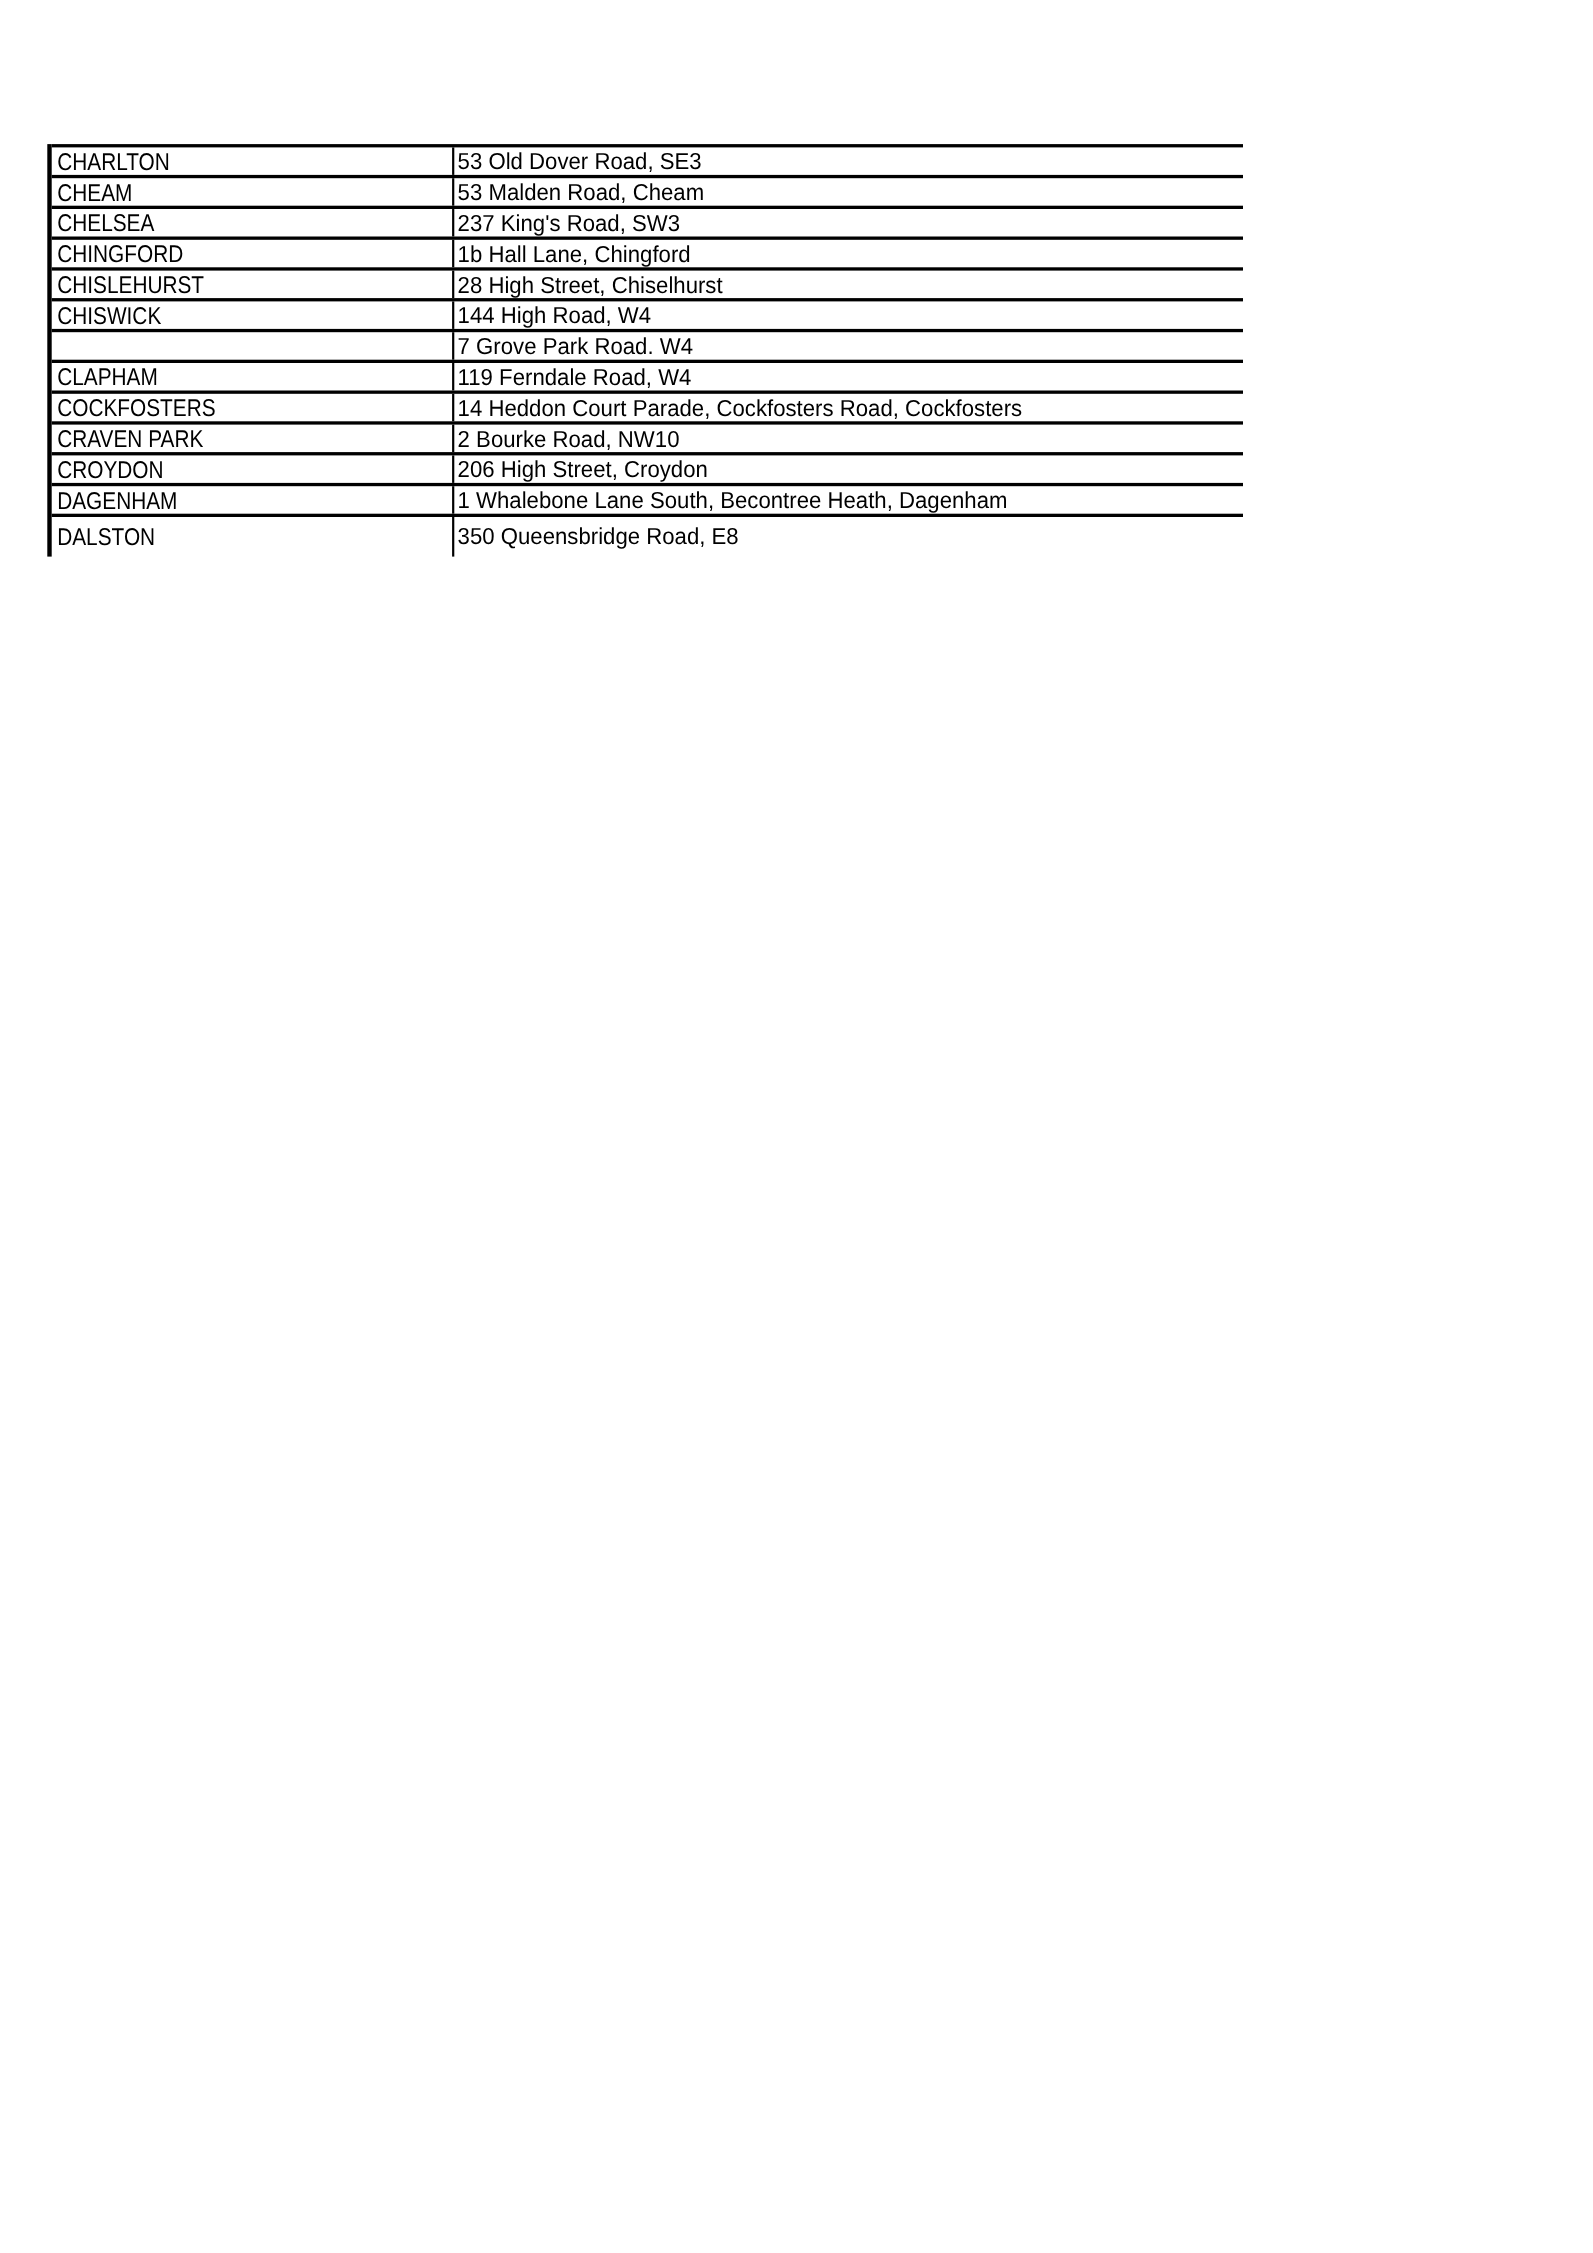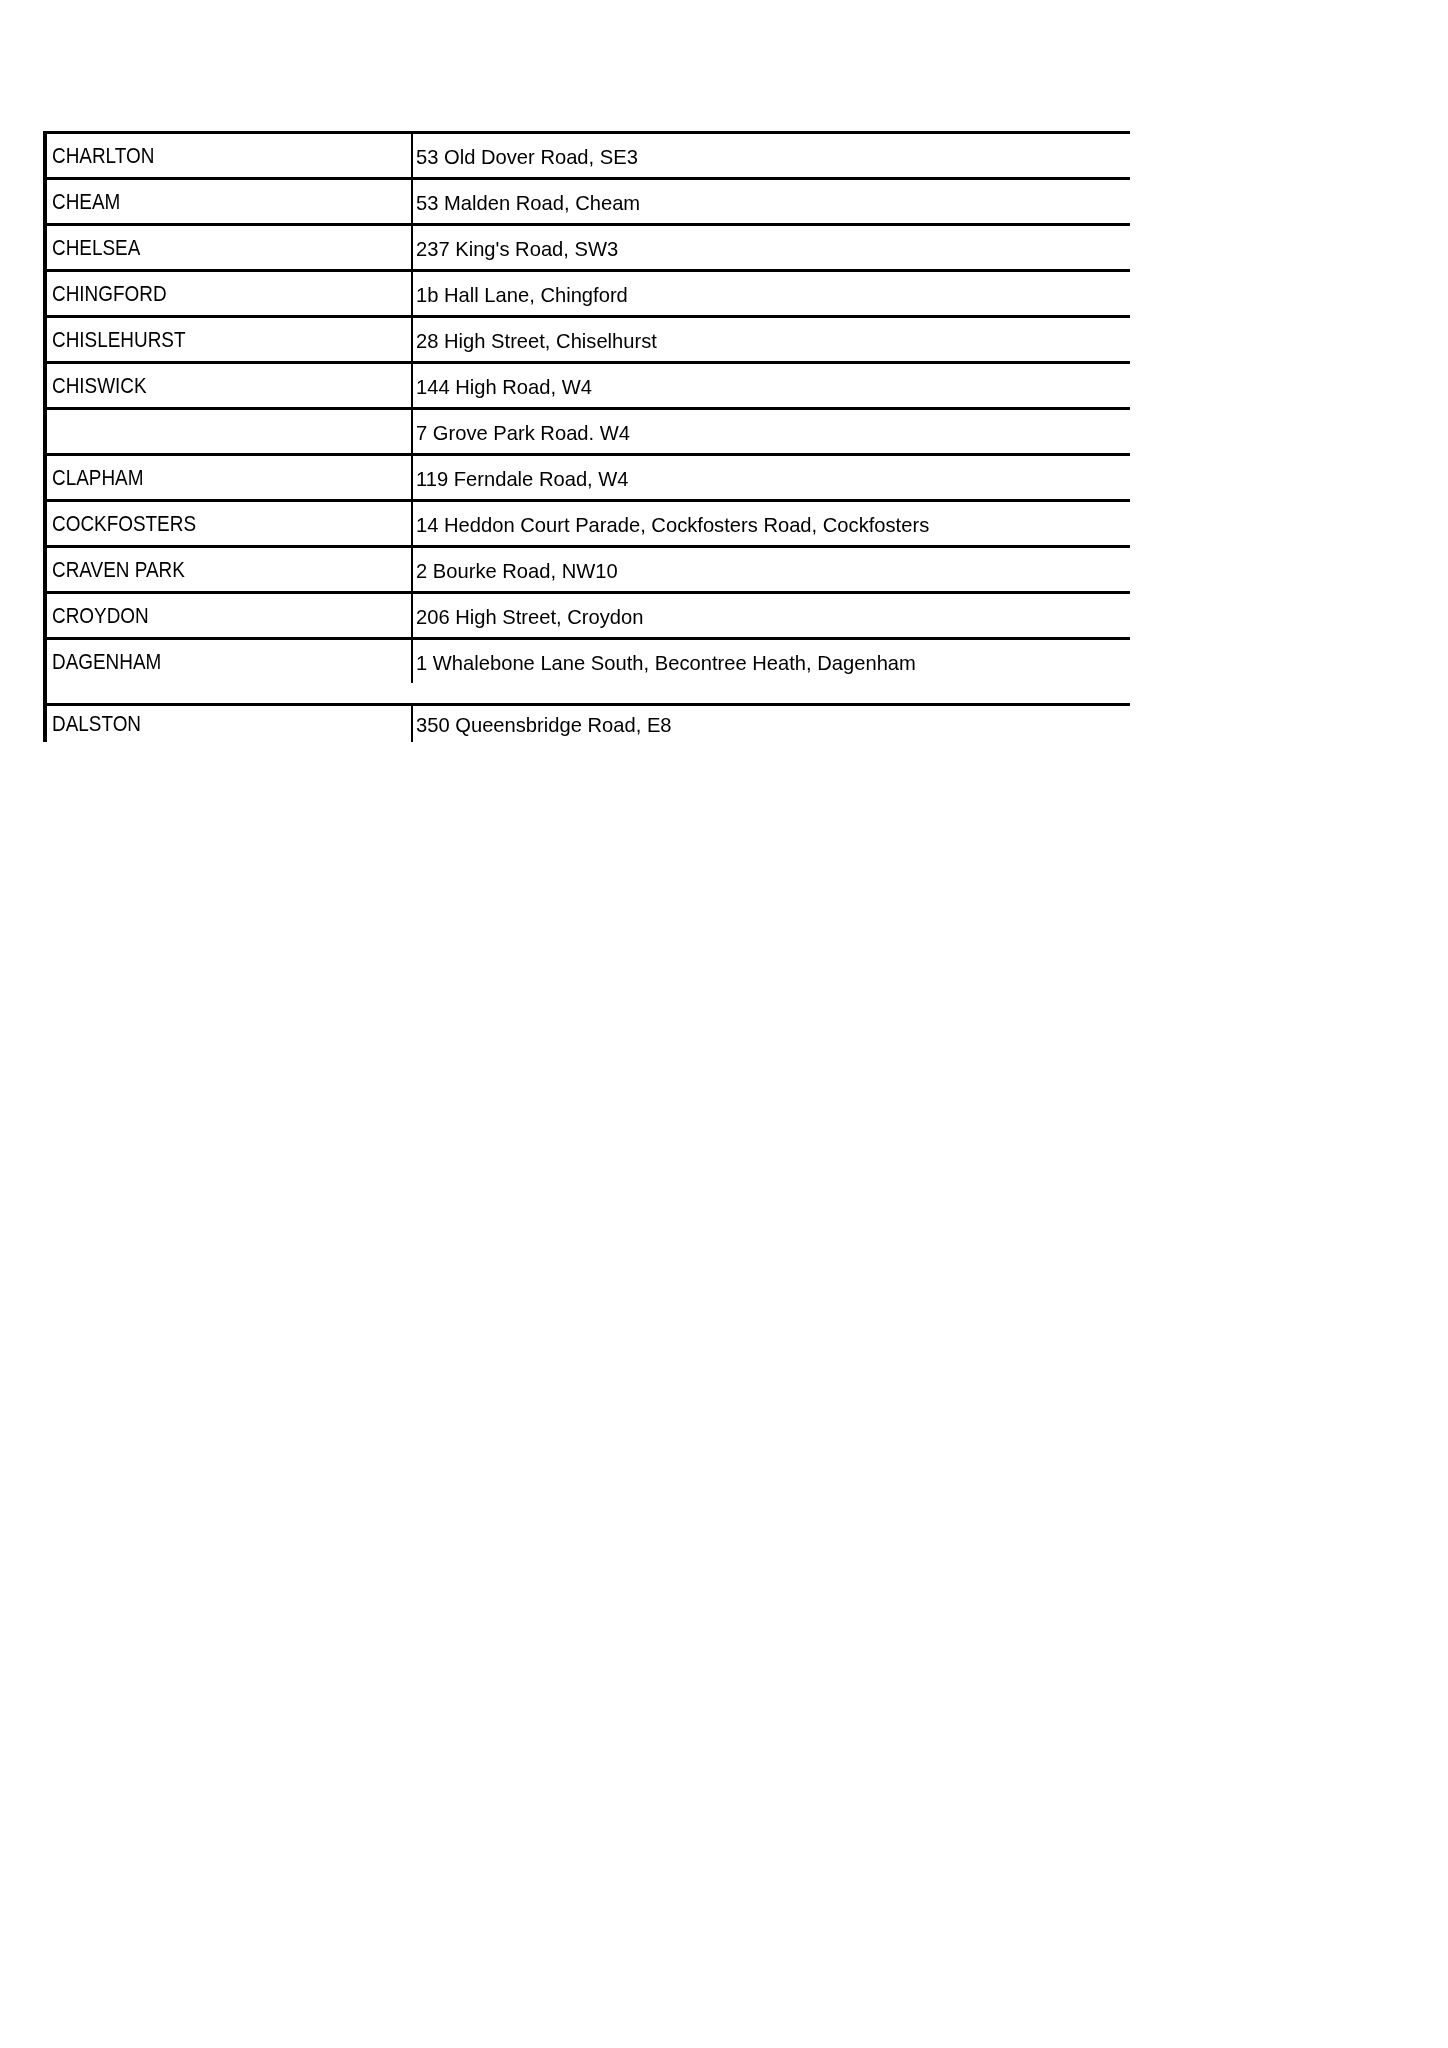"CHARLTON" .row { height: 46px -> 28px }
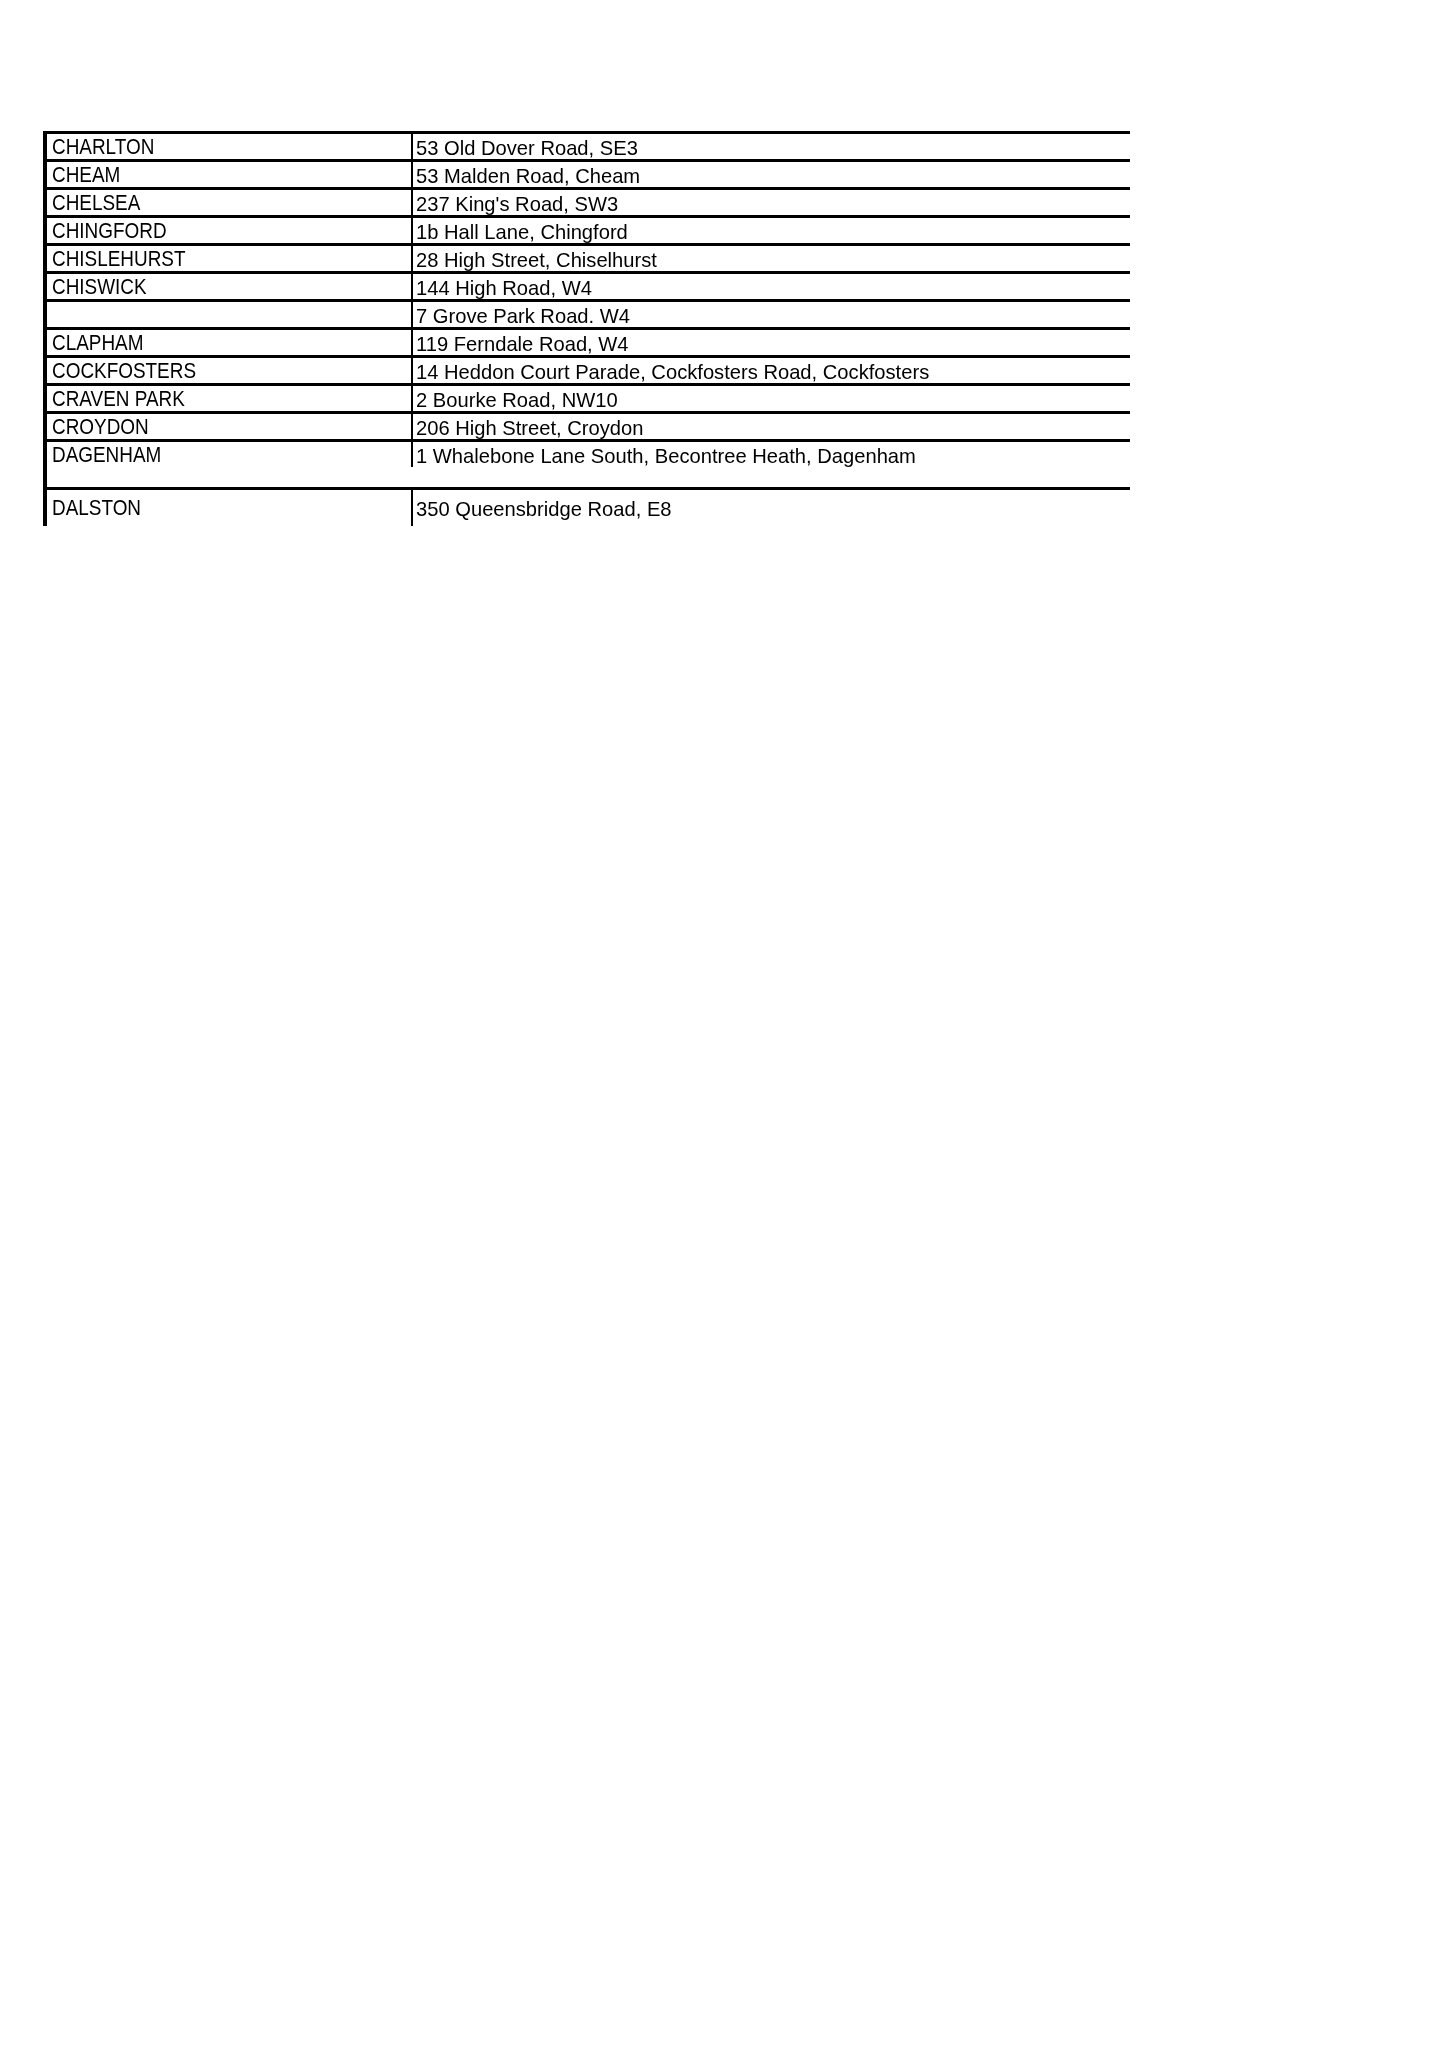"DALSTON" .row.last-row { margin-top: 20px -> none }
